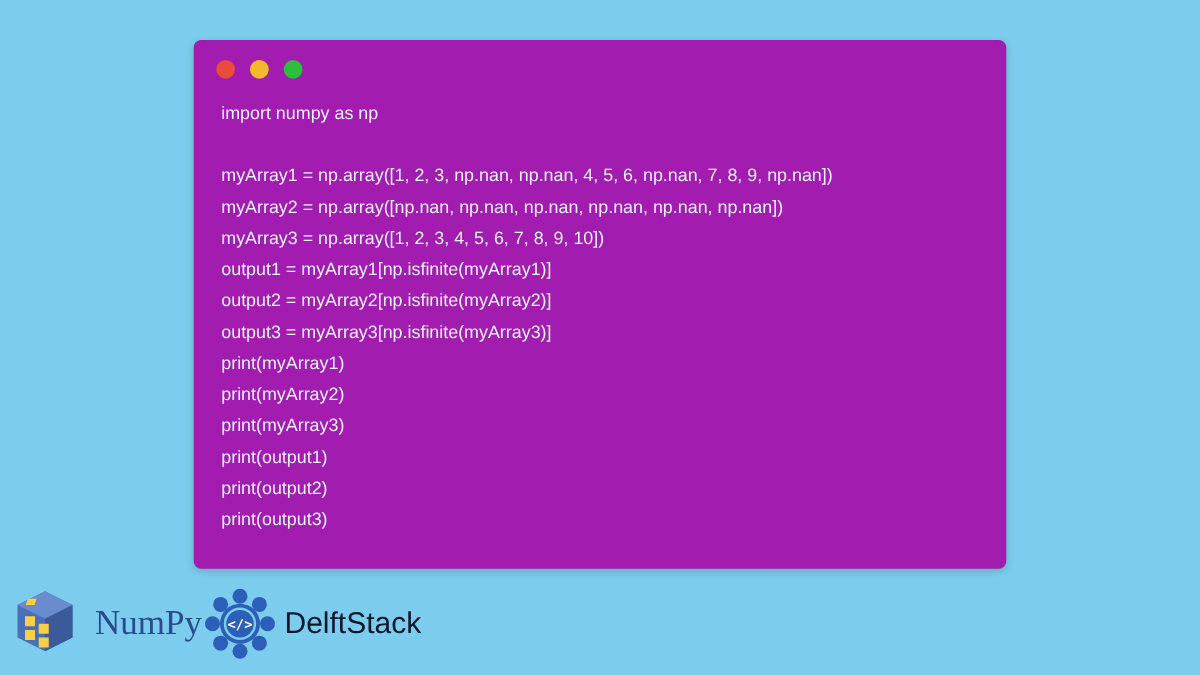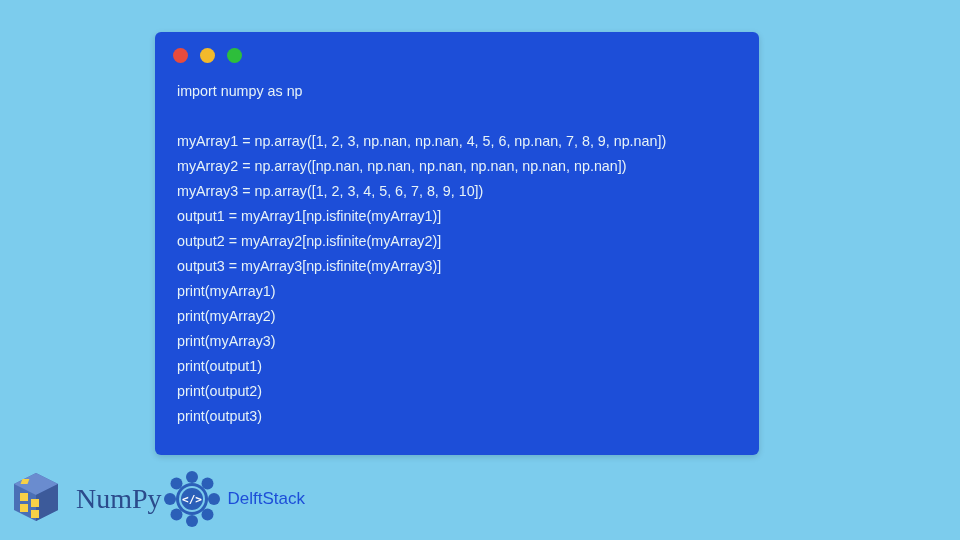"import numpy as np myArray1" .code-window { background: #1d4ed8 -> #a21caf; width: 604px -> 650px }
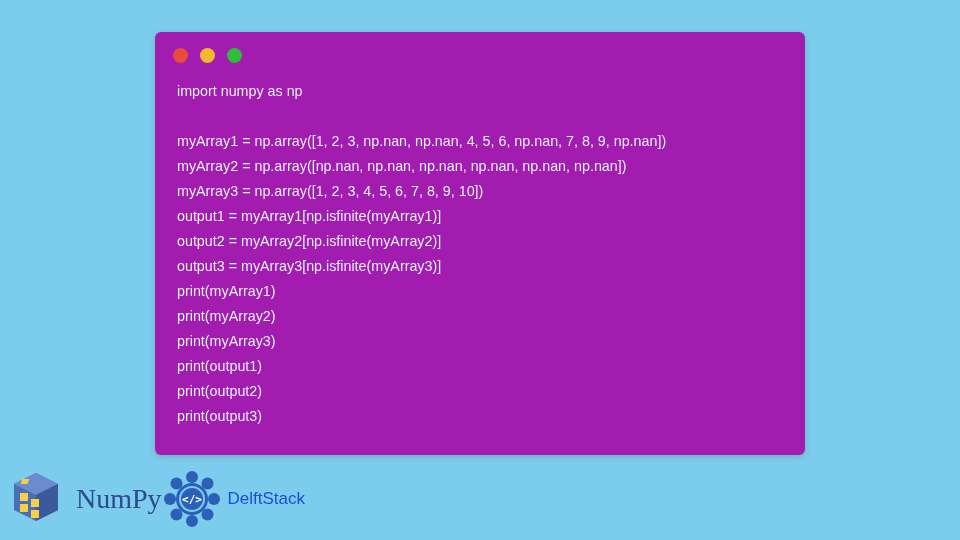"DelftStack" .delft-text { color: #1d4ed8 -> #0f172a; font-size: 17px -> 24px }
